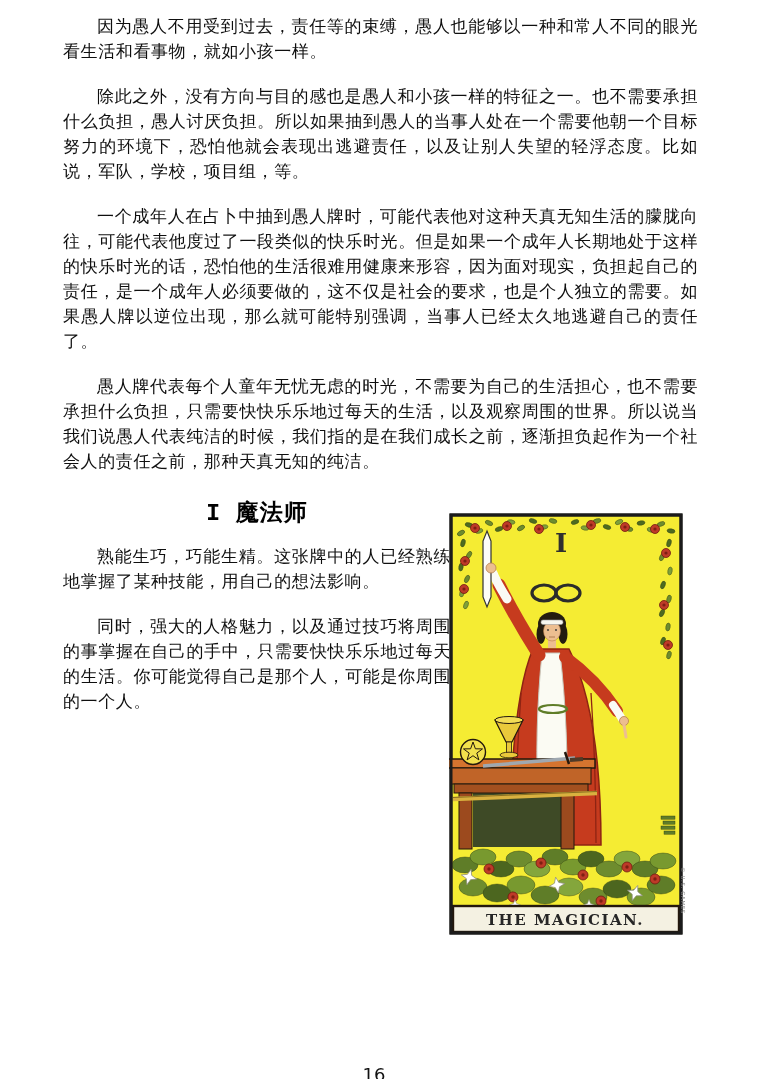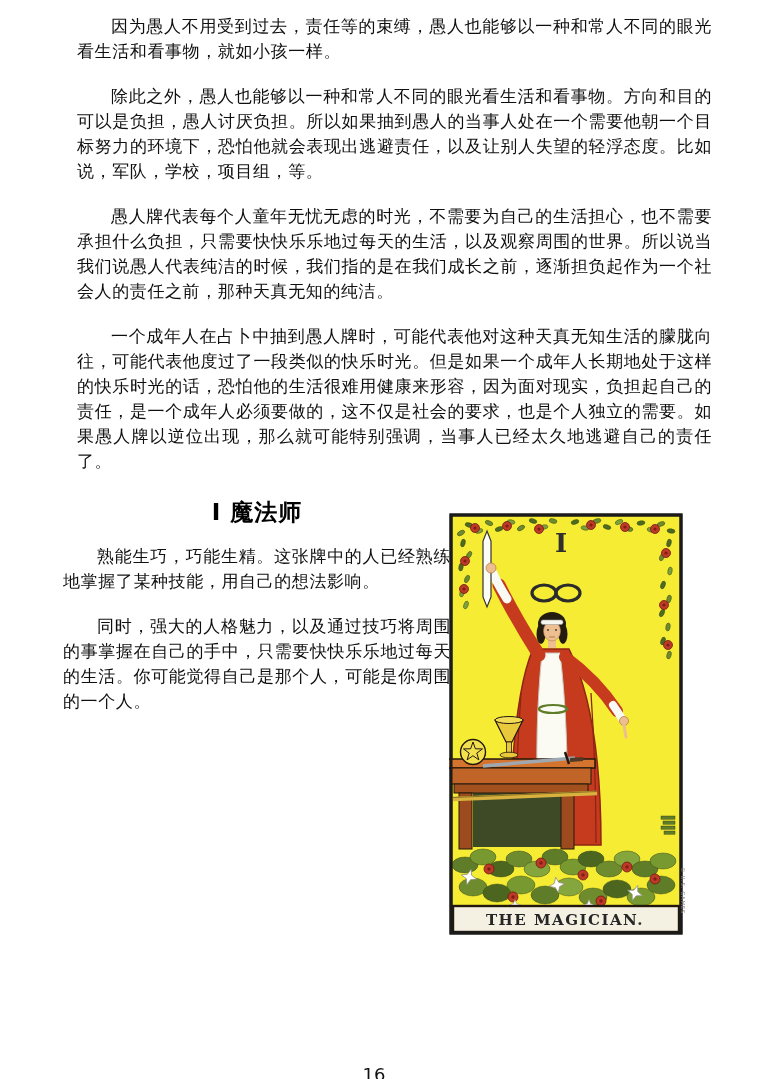"因为愚人不用受到过去，责任等的束缚，愚人也能够以一种和常人不同的眼光看生活和看事" .fool-text { left: 77px -> 63px }
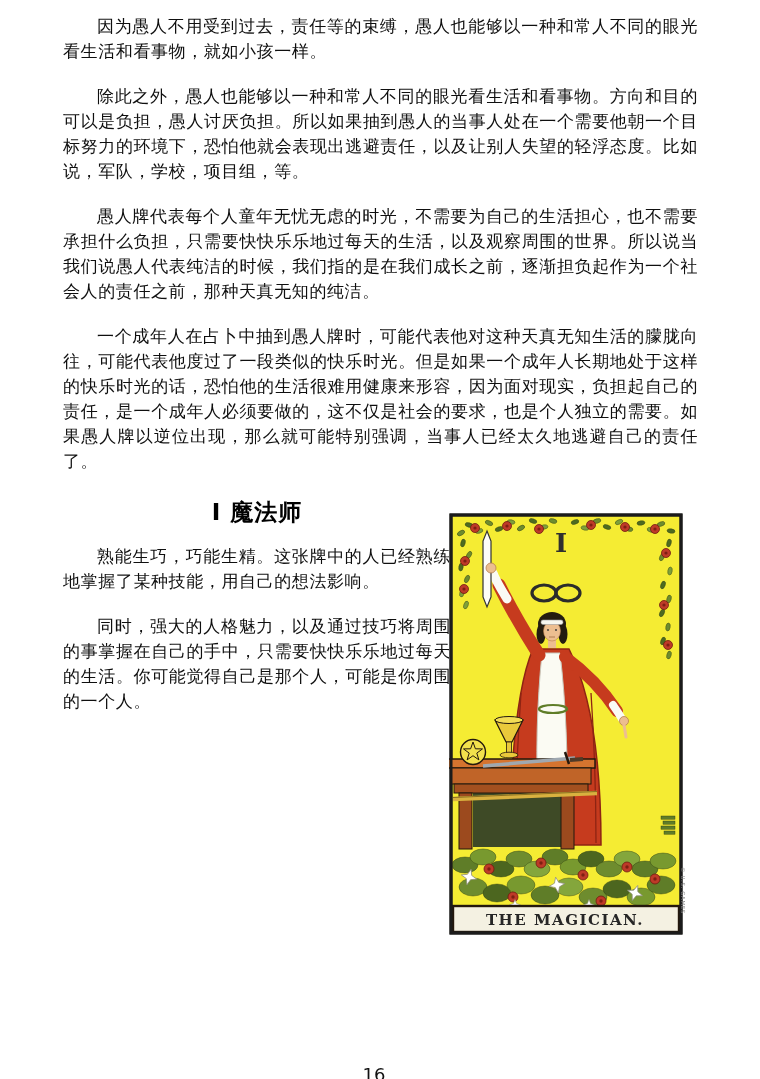"除此之外，愚人也能够以一种和常人不同的眼光看生活和看事物。方向和目的可以是负担，" p.body { text: 愚人也能够以一种和常人不同的眼光看生活和看事物。方向和目的可以是 -> 没有方向与目的感也是愚人和小孩一样的特征之一。也不需要承担什么 }
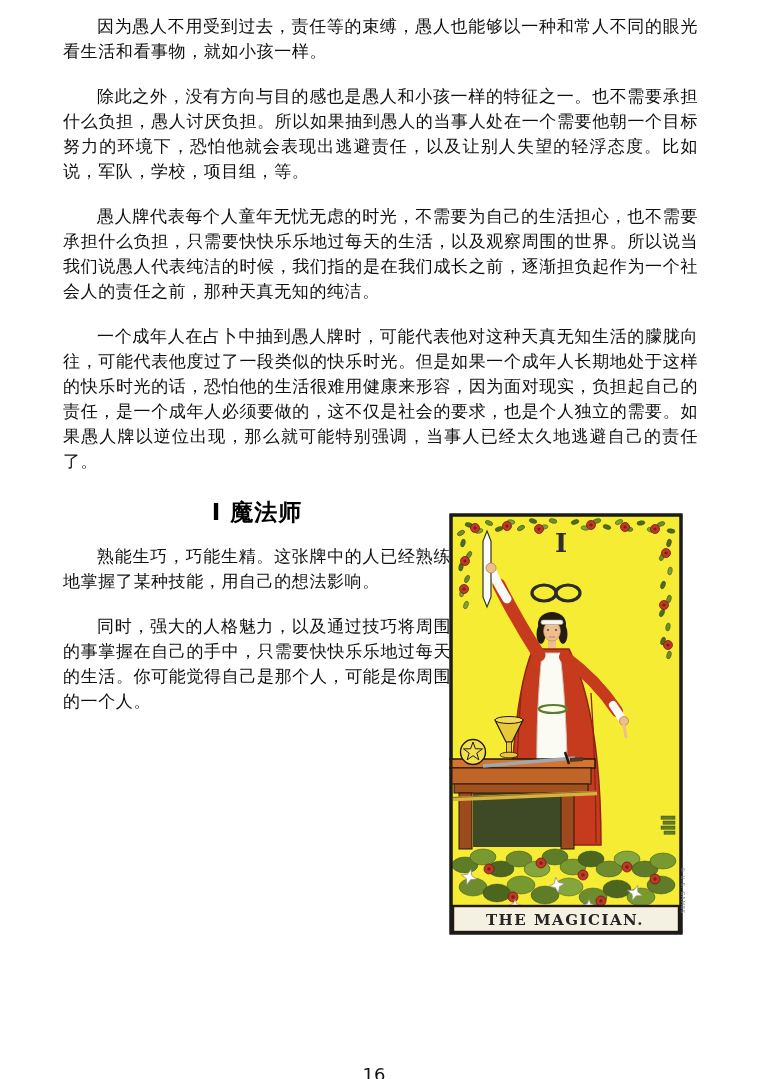"愚人牌代表每个人童年无忧无虑的时光，不需要为自己的生活担心，也不需要承担什么负担" p.body { order: before "一个成年人在占卜中抽到愚人牌时，可能代表他对这种天真无知生活的朦胧向往，可能代表" -> after "一个成年人在占卜中抽到愚人牌时，可能代表他对这种天真无知生活的朦胧向往，可能代表" }
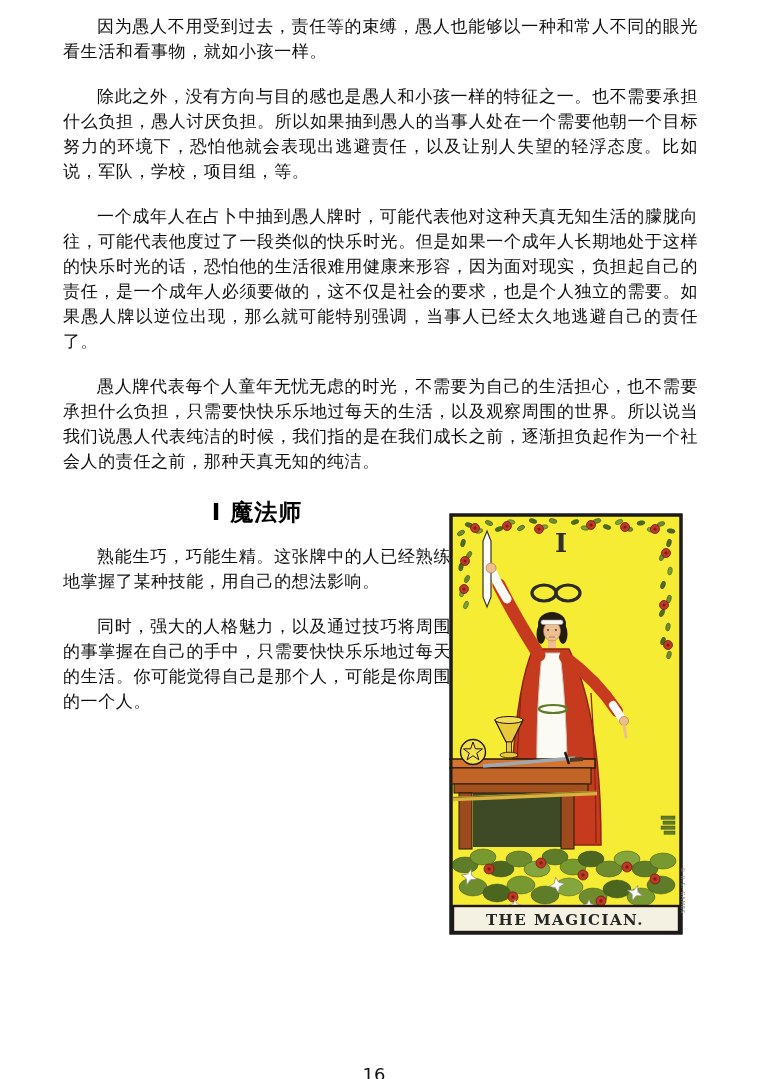"I 魔法师" .section-heading { font-family: none -> Liberation Mono, monospace }
